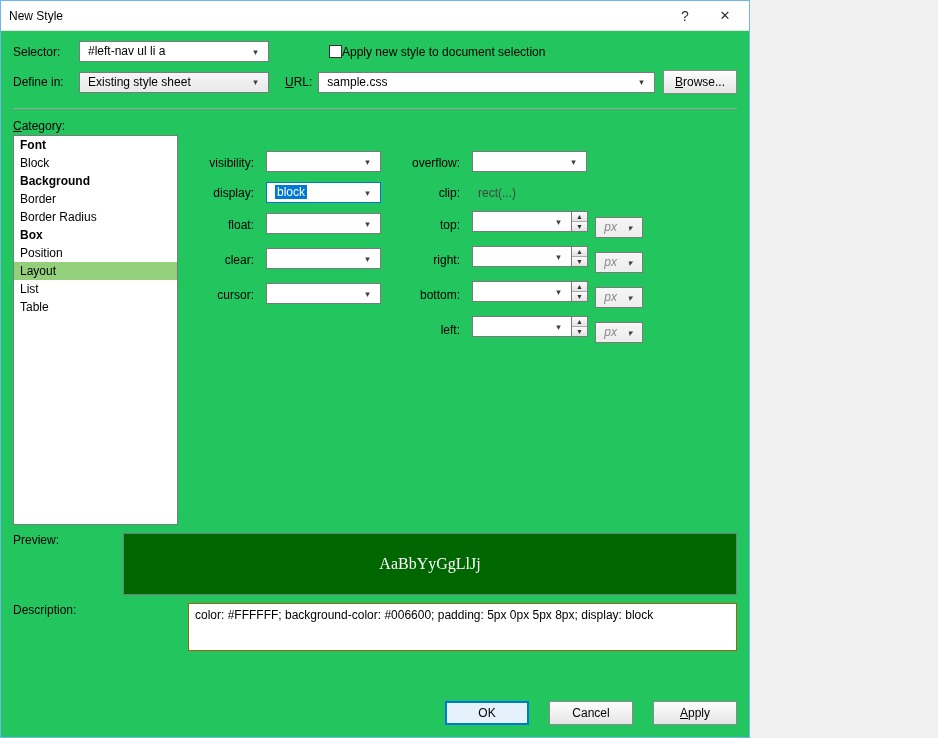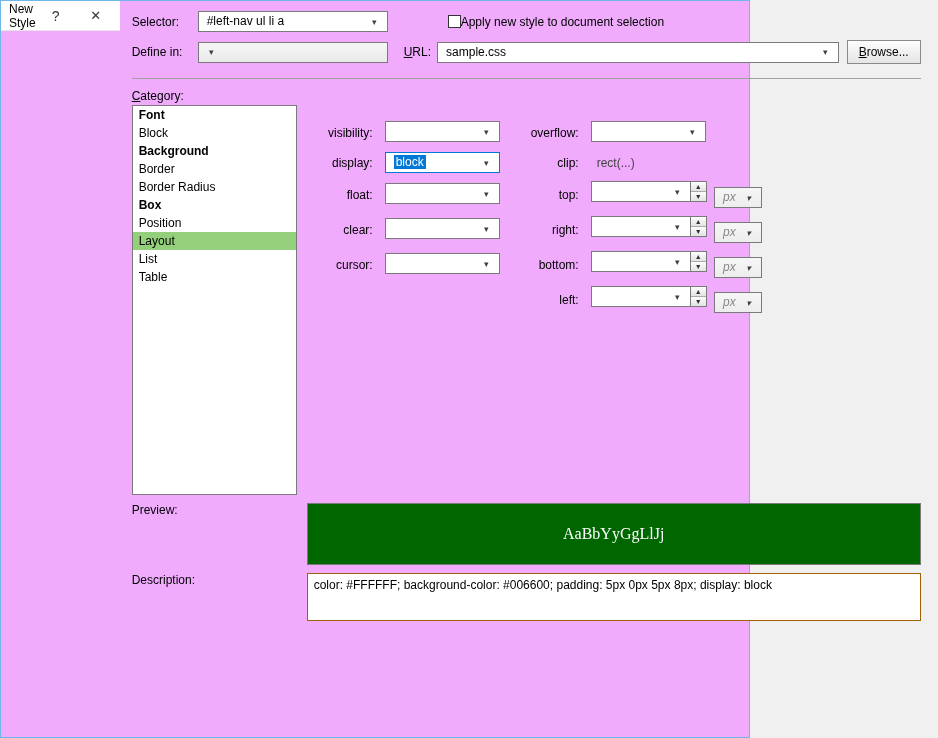"New Style" .dialog { background: #f0abfc -> #22c55e; flex-direction: row -> column }
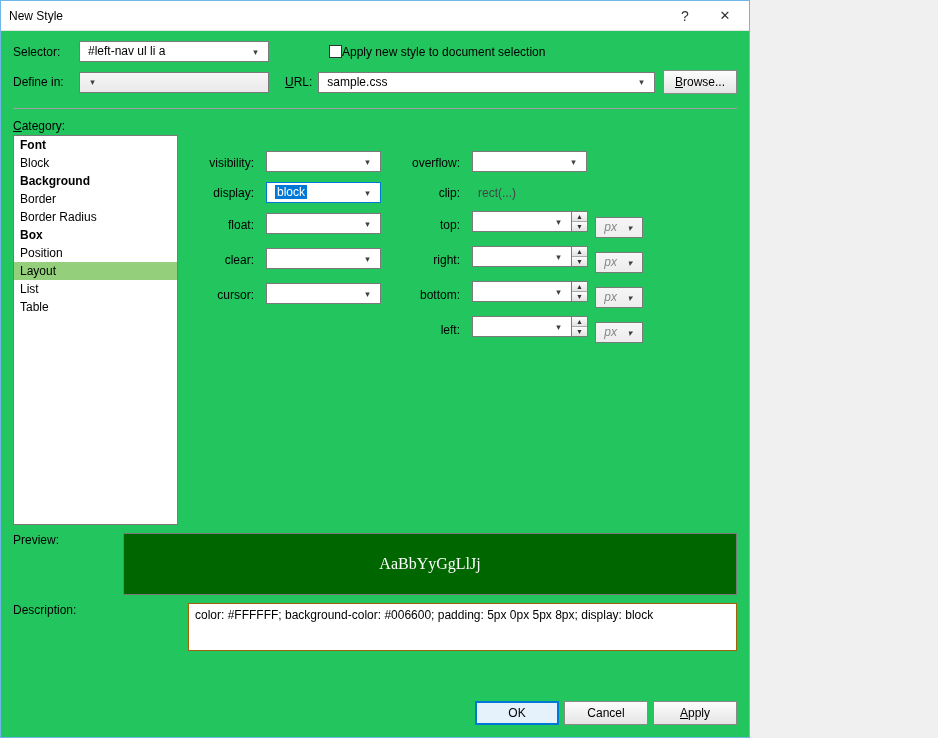"Existing style sheet" div.cv { html: none -> <div>Existing style sheet</div> }
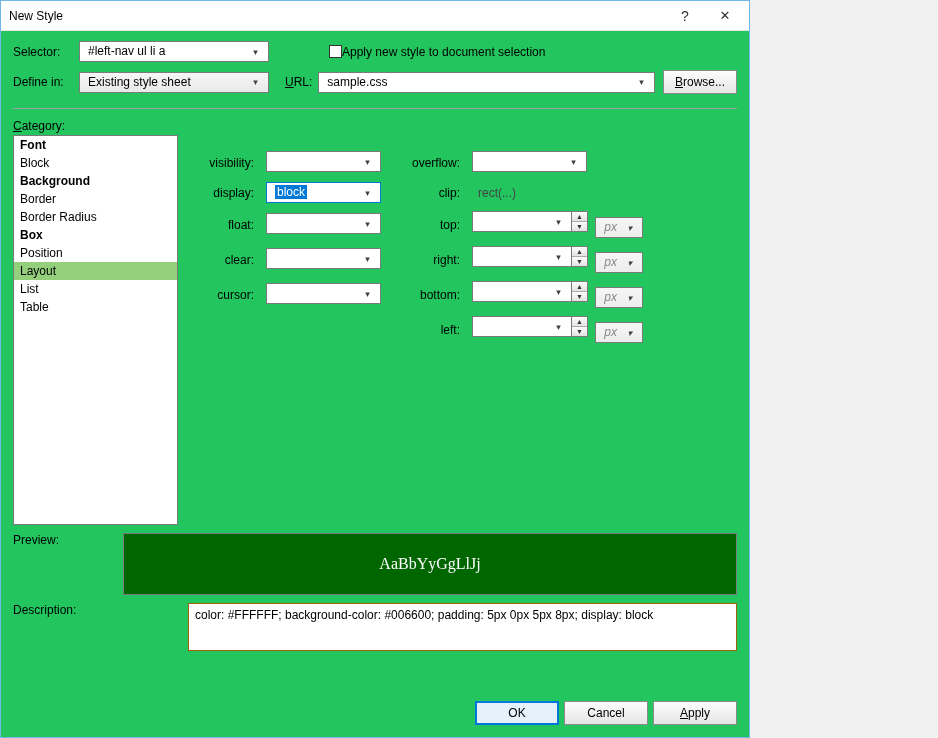"OK" .footer { gap: 5px -> 20px }
